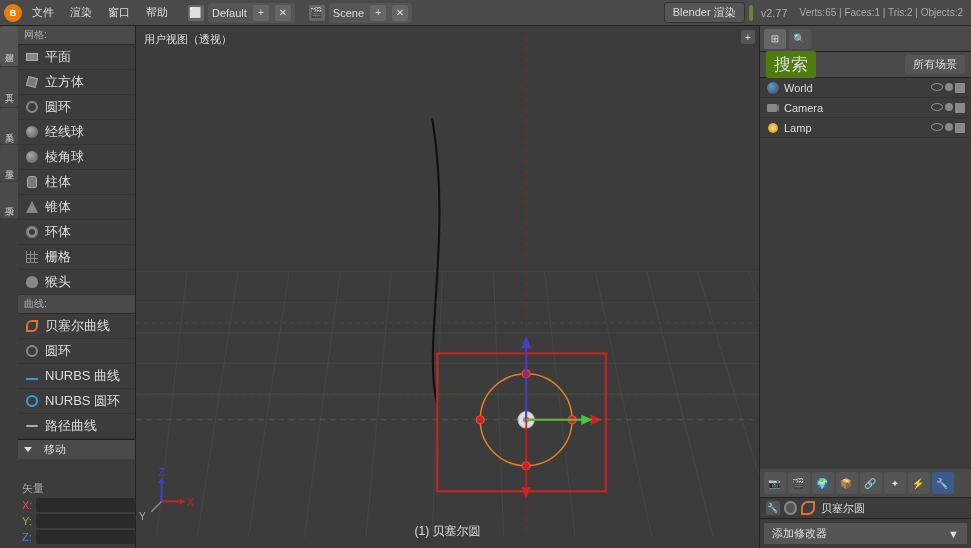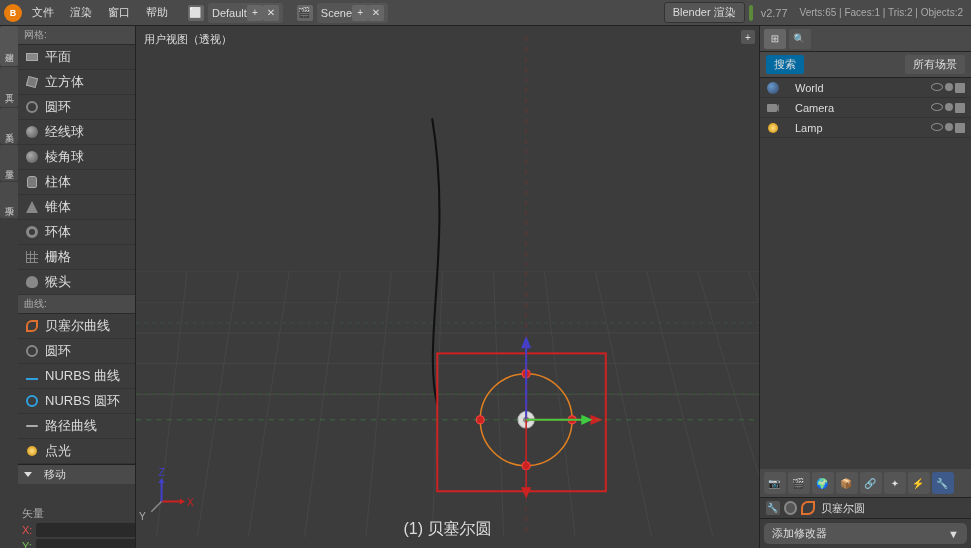"Default" .top-bar-segment { gap: 0 -> 6px }
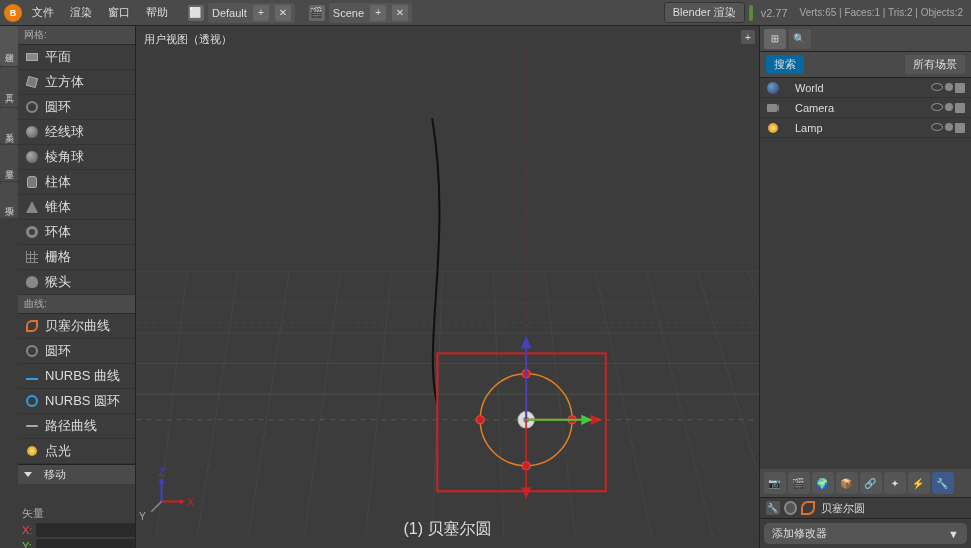"搜索" .scene-search-btn { background: #0369a1 -> #4d7c0f; font-size: 11px -> 17px }
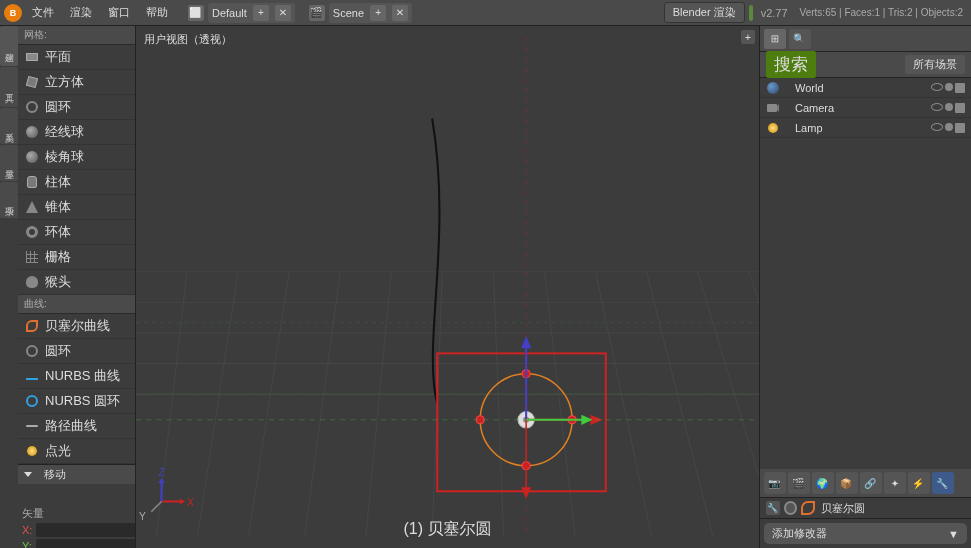"World" .ol-label { margin-left: 11px -> none }
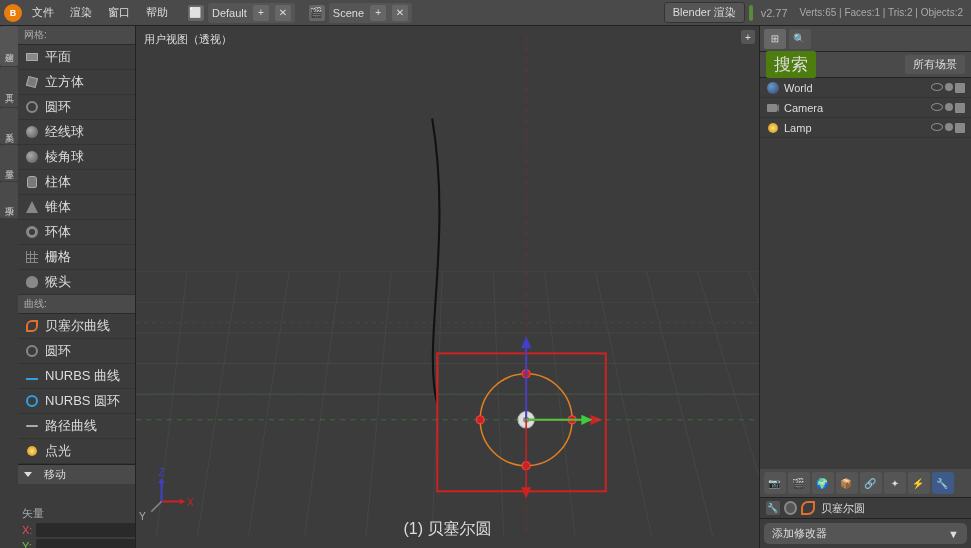"点光" div.sidebar-item { html: <div> <div> <div></div> </div> <span>点光</span> </div> -> none }
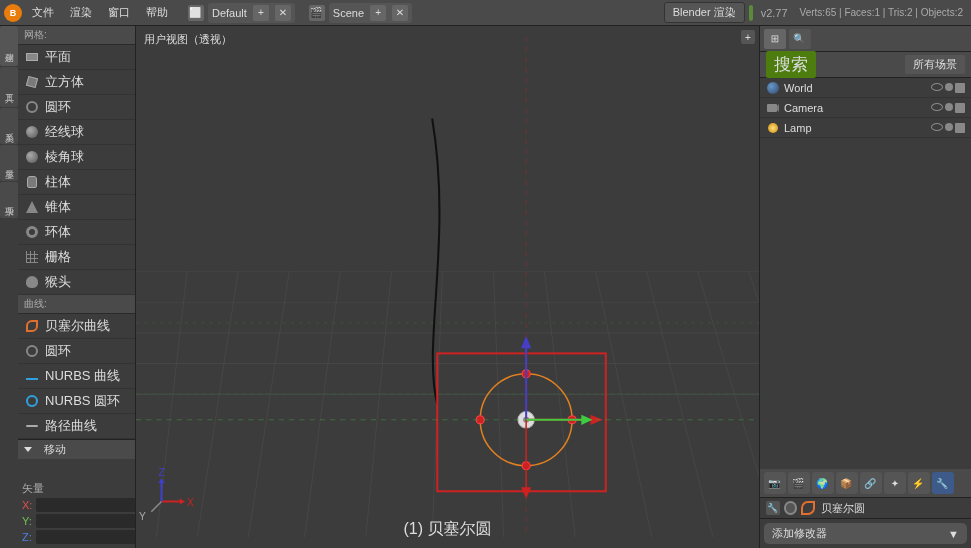"(1) 贝塞尔圆" .viewport-bottom-label { font-size: 16px -> 12px }
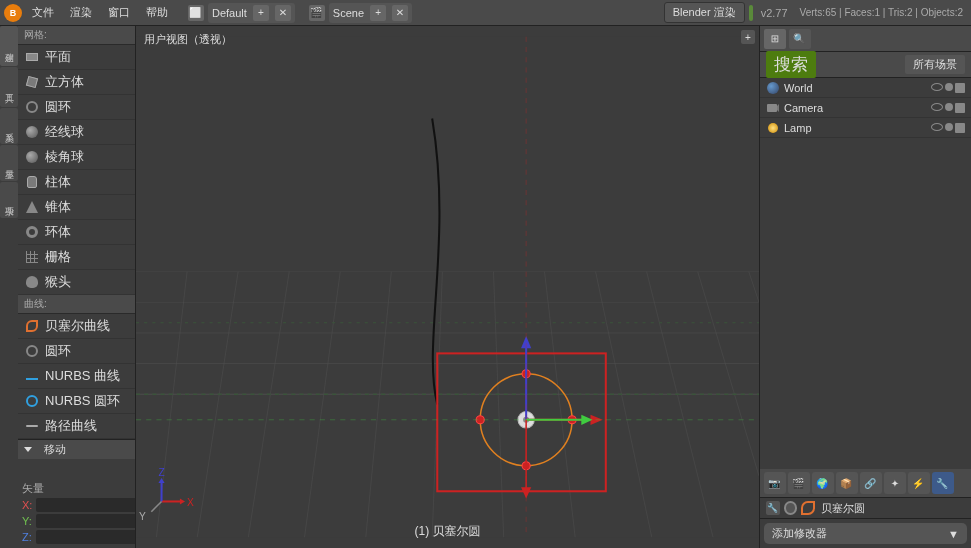"添加修改器" .add-modifier-dropdown { border-radius: 5px -> 0 }
